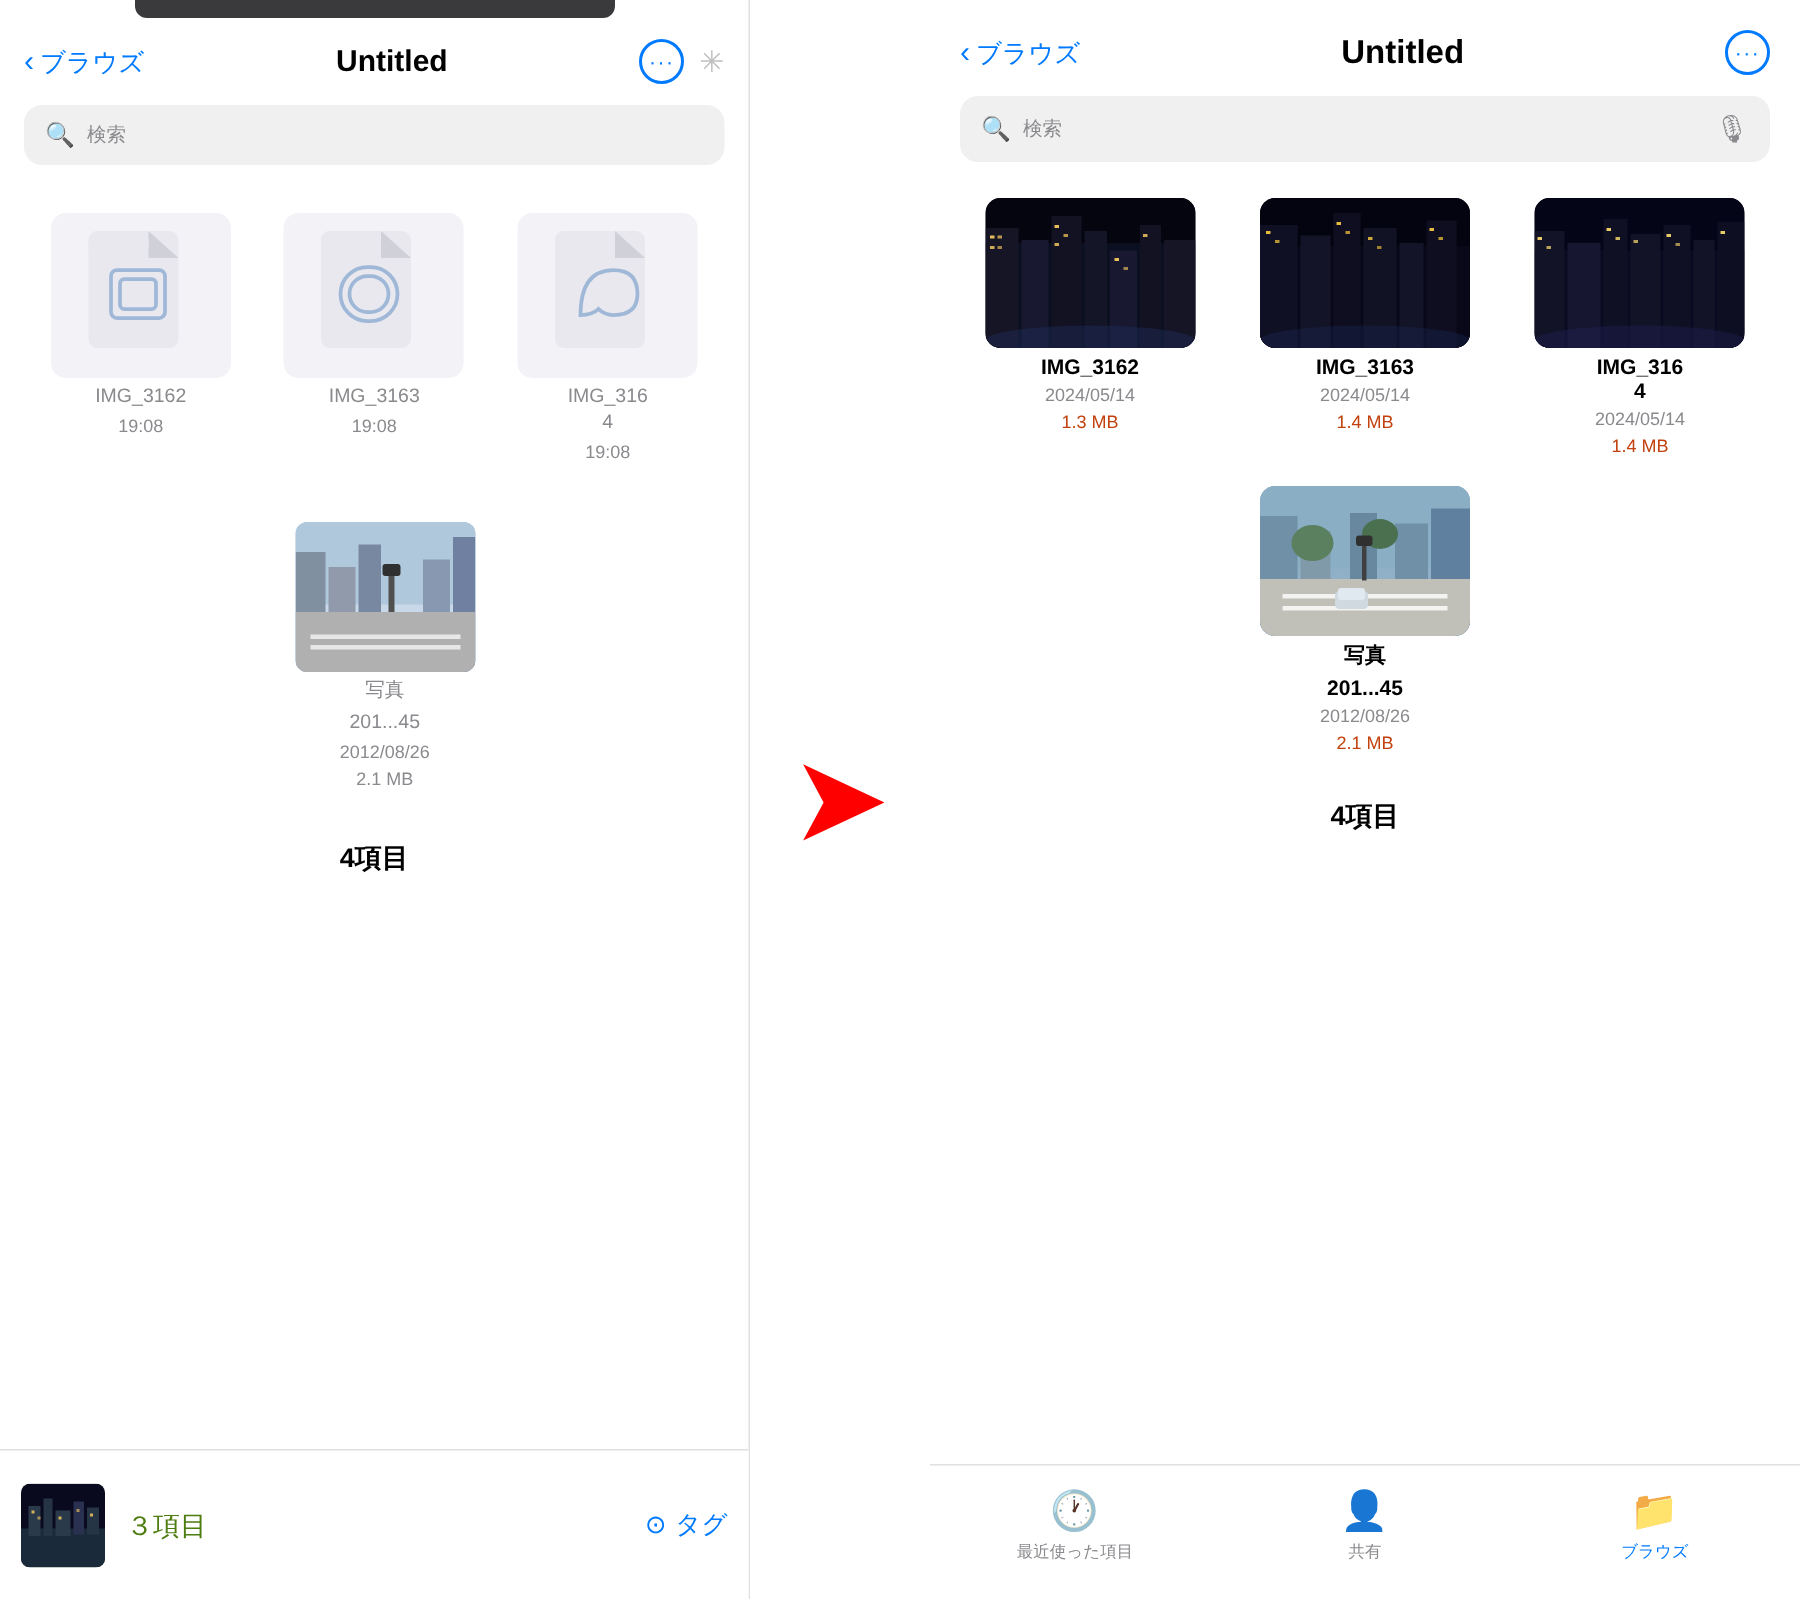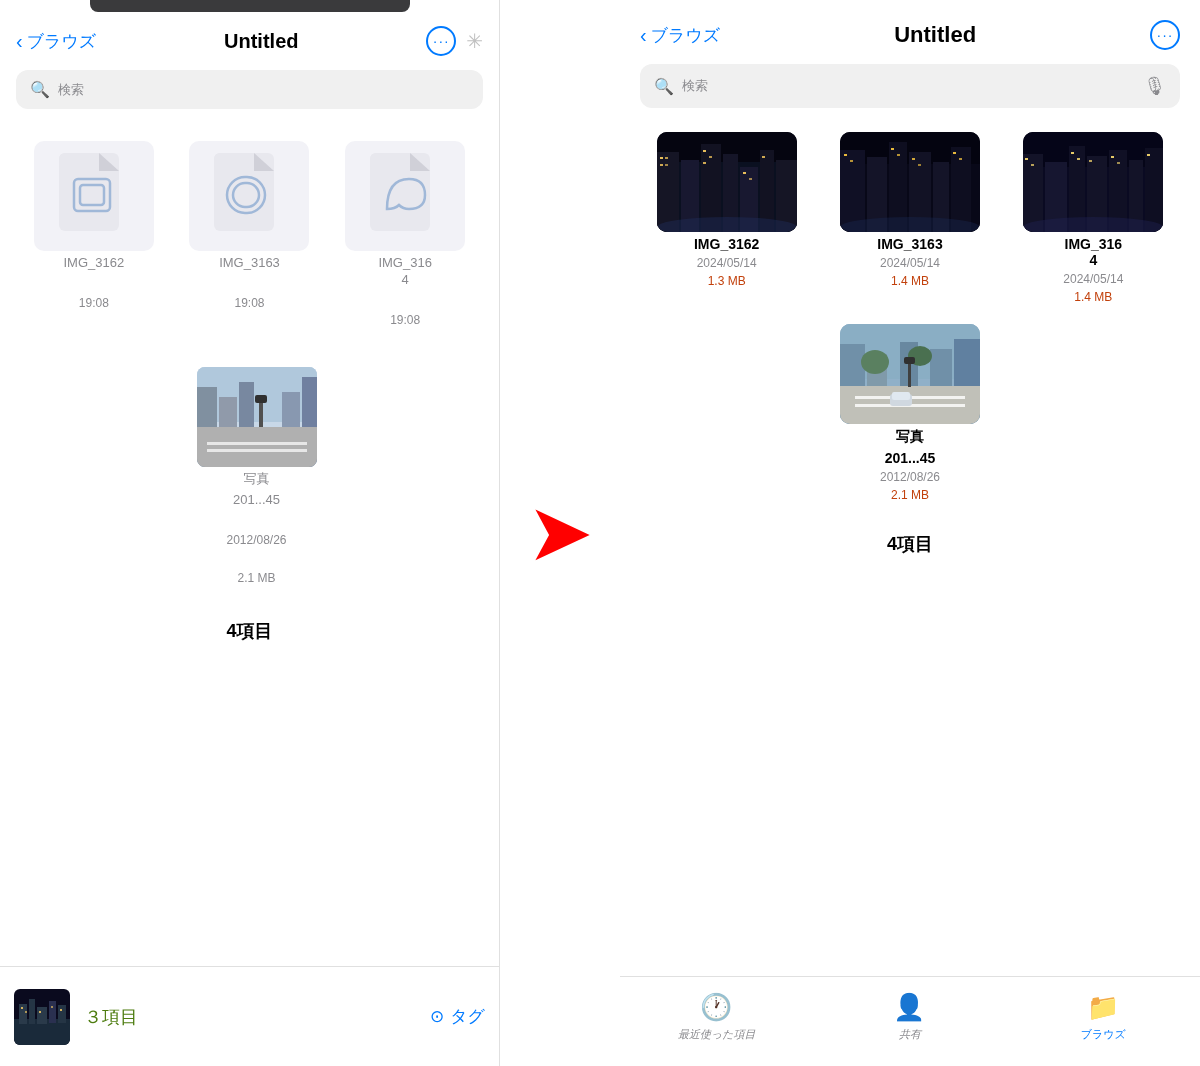"19:08" .file-date { margin-top: 20px -> none }
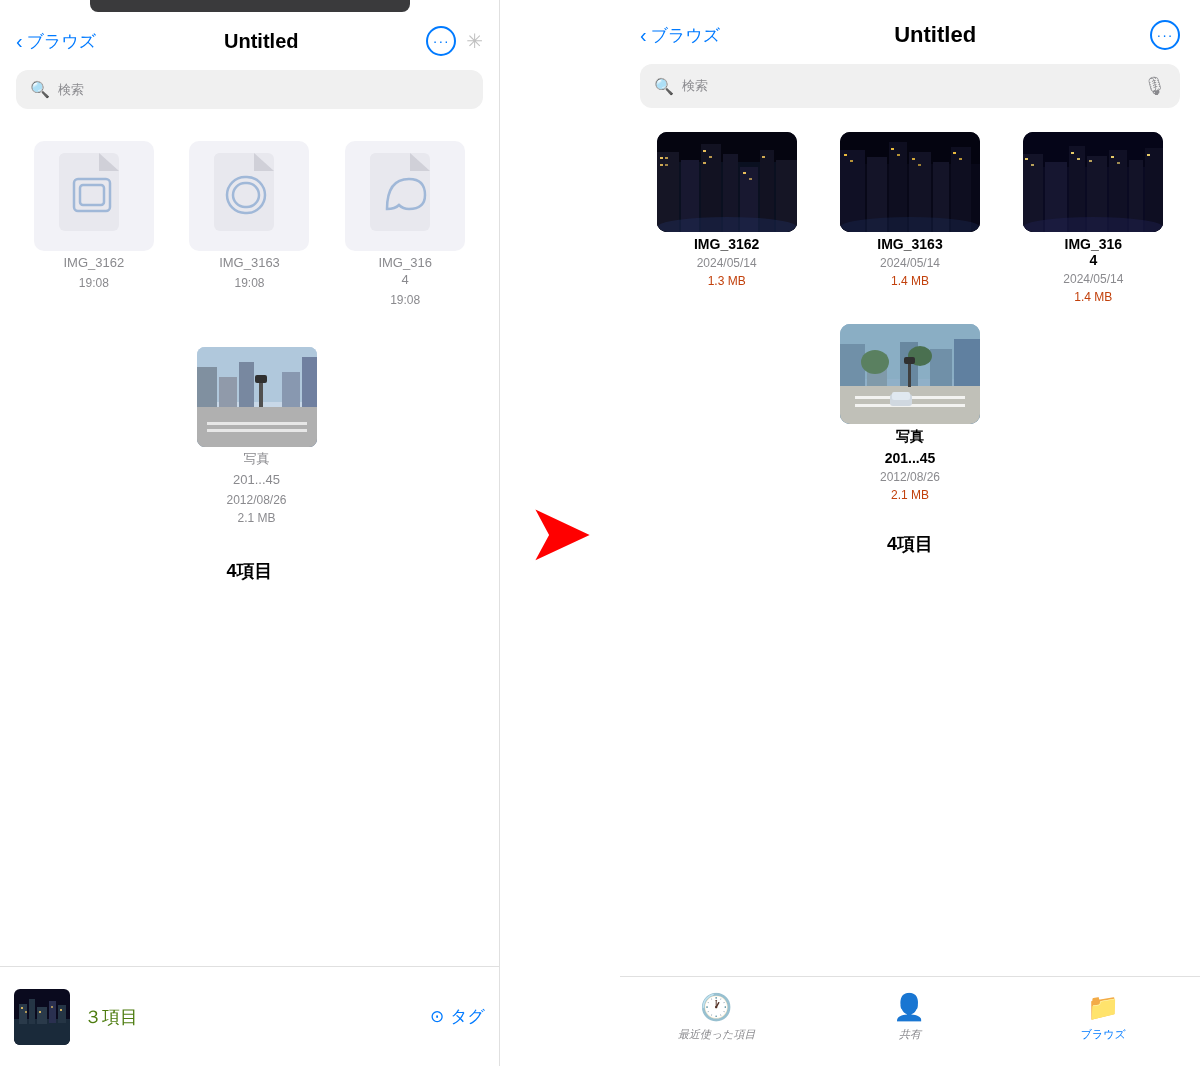"最近使った項目" .tab-label { font-style: italic -> none }
